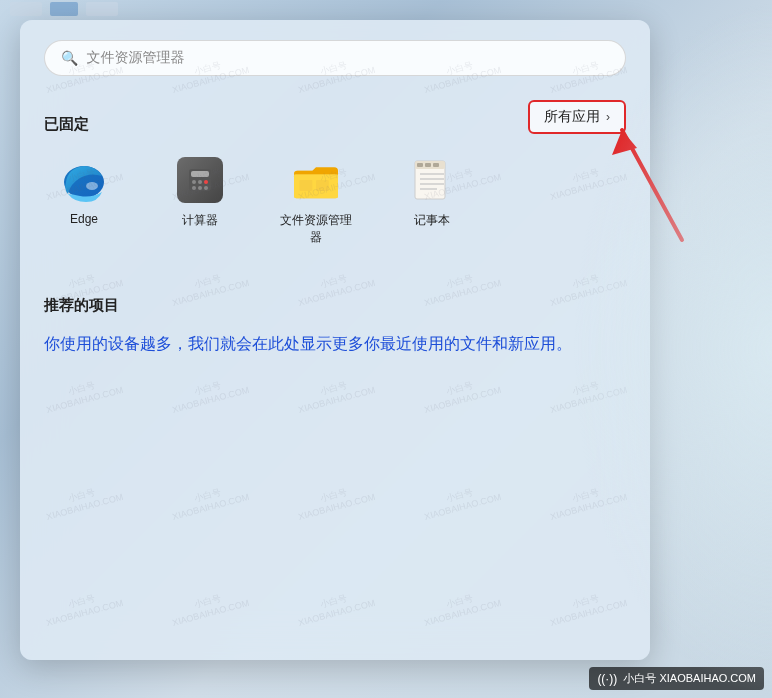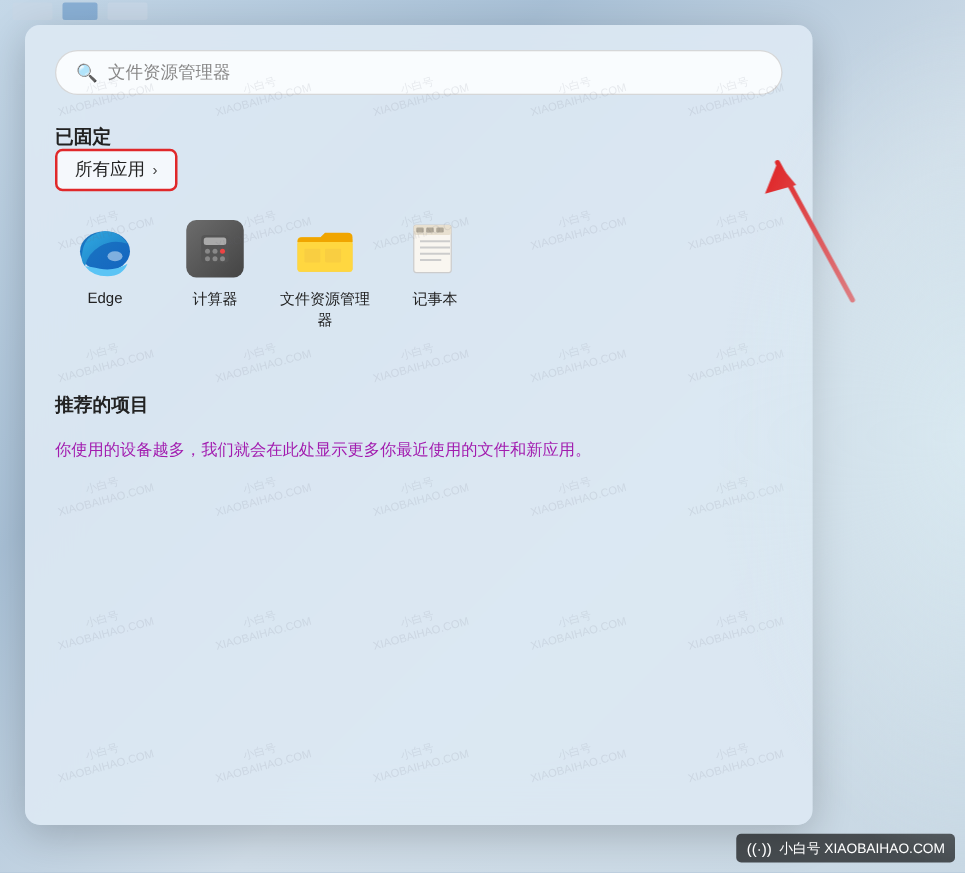"已固定" .section-header { align-items: flex-start -> flex-end; flex-direction: column -> none }
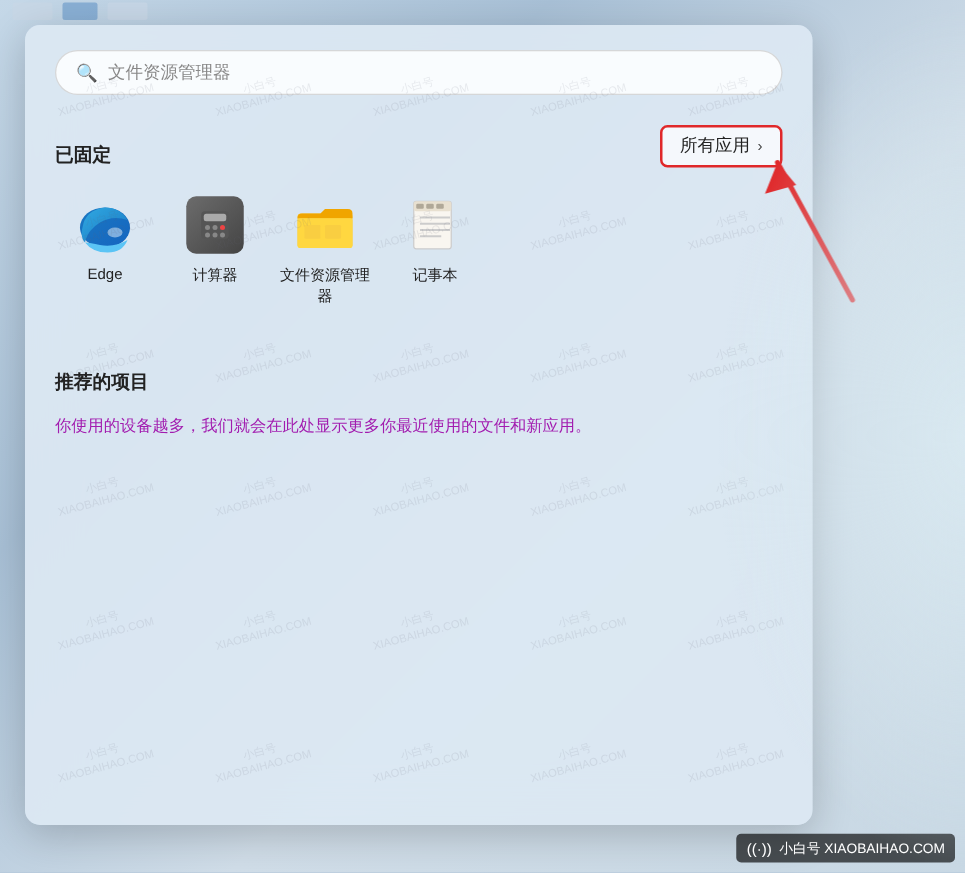"Edge" .pinned-apps { gap: 8px -> 36px }
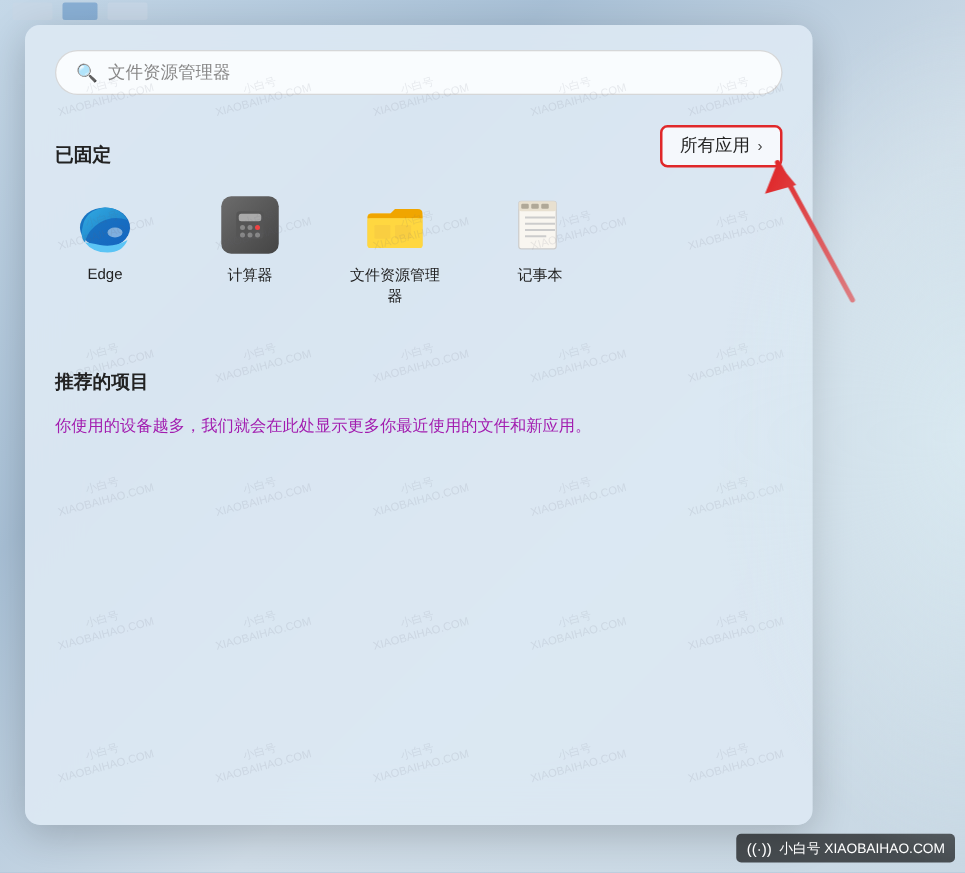"你使用的设备越多，我们就会在此处显示更多你最近使用的文件和新应用。" .recommended-desc { color: #a21caf -> #1d4ed8; font-size: 13px -> 16px }
